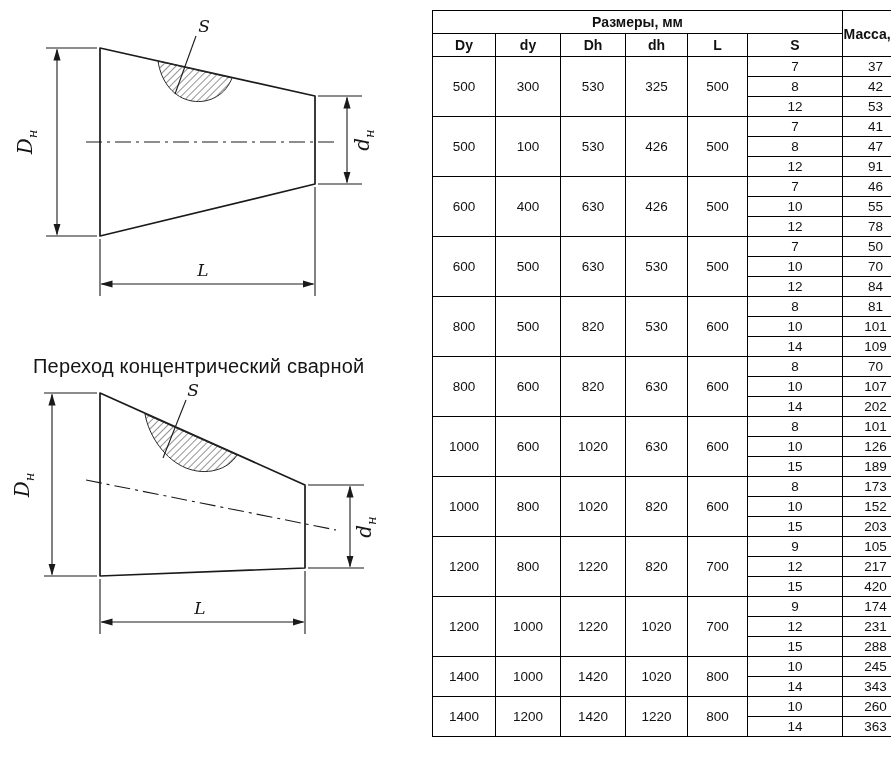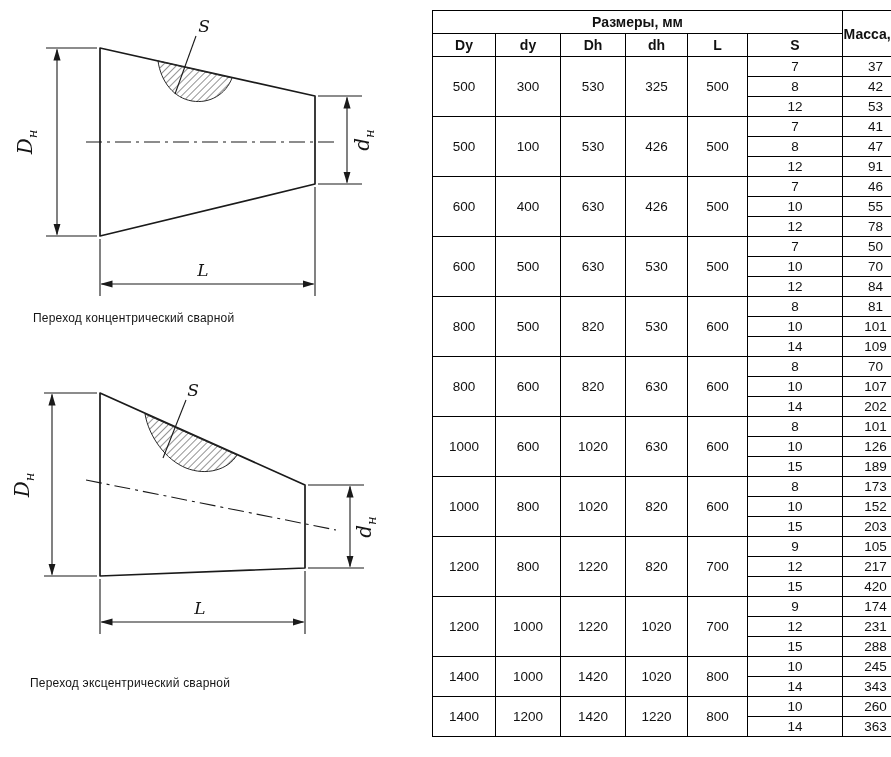"Переход концентрический сварной" .caption { font-size: 12px -> 20px; margin-top: none -> 44px }
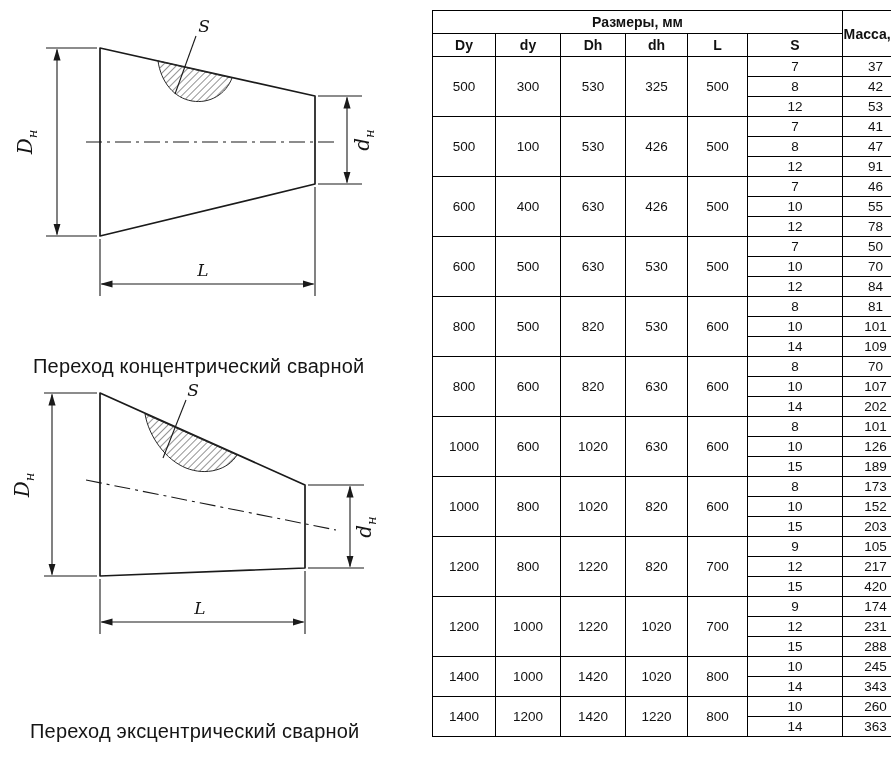"Переход эксцентрический сварной" div.caption { html: <div>Переход эксцентрический сварной</div> -> none }
